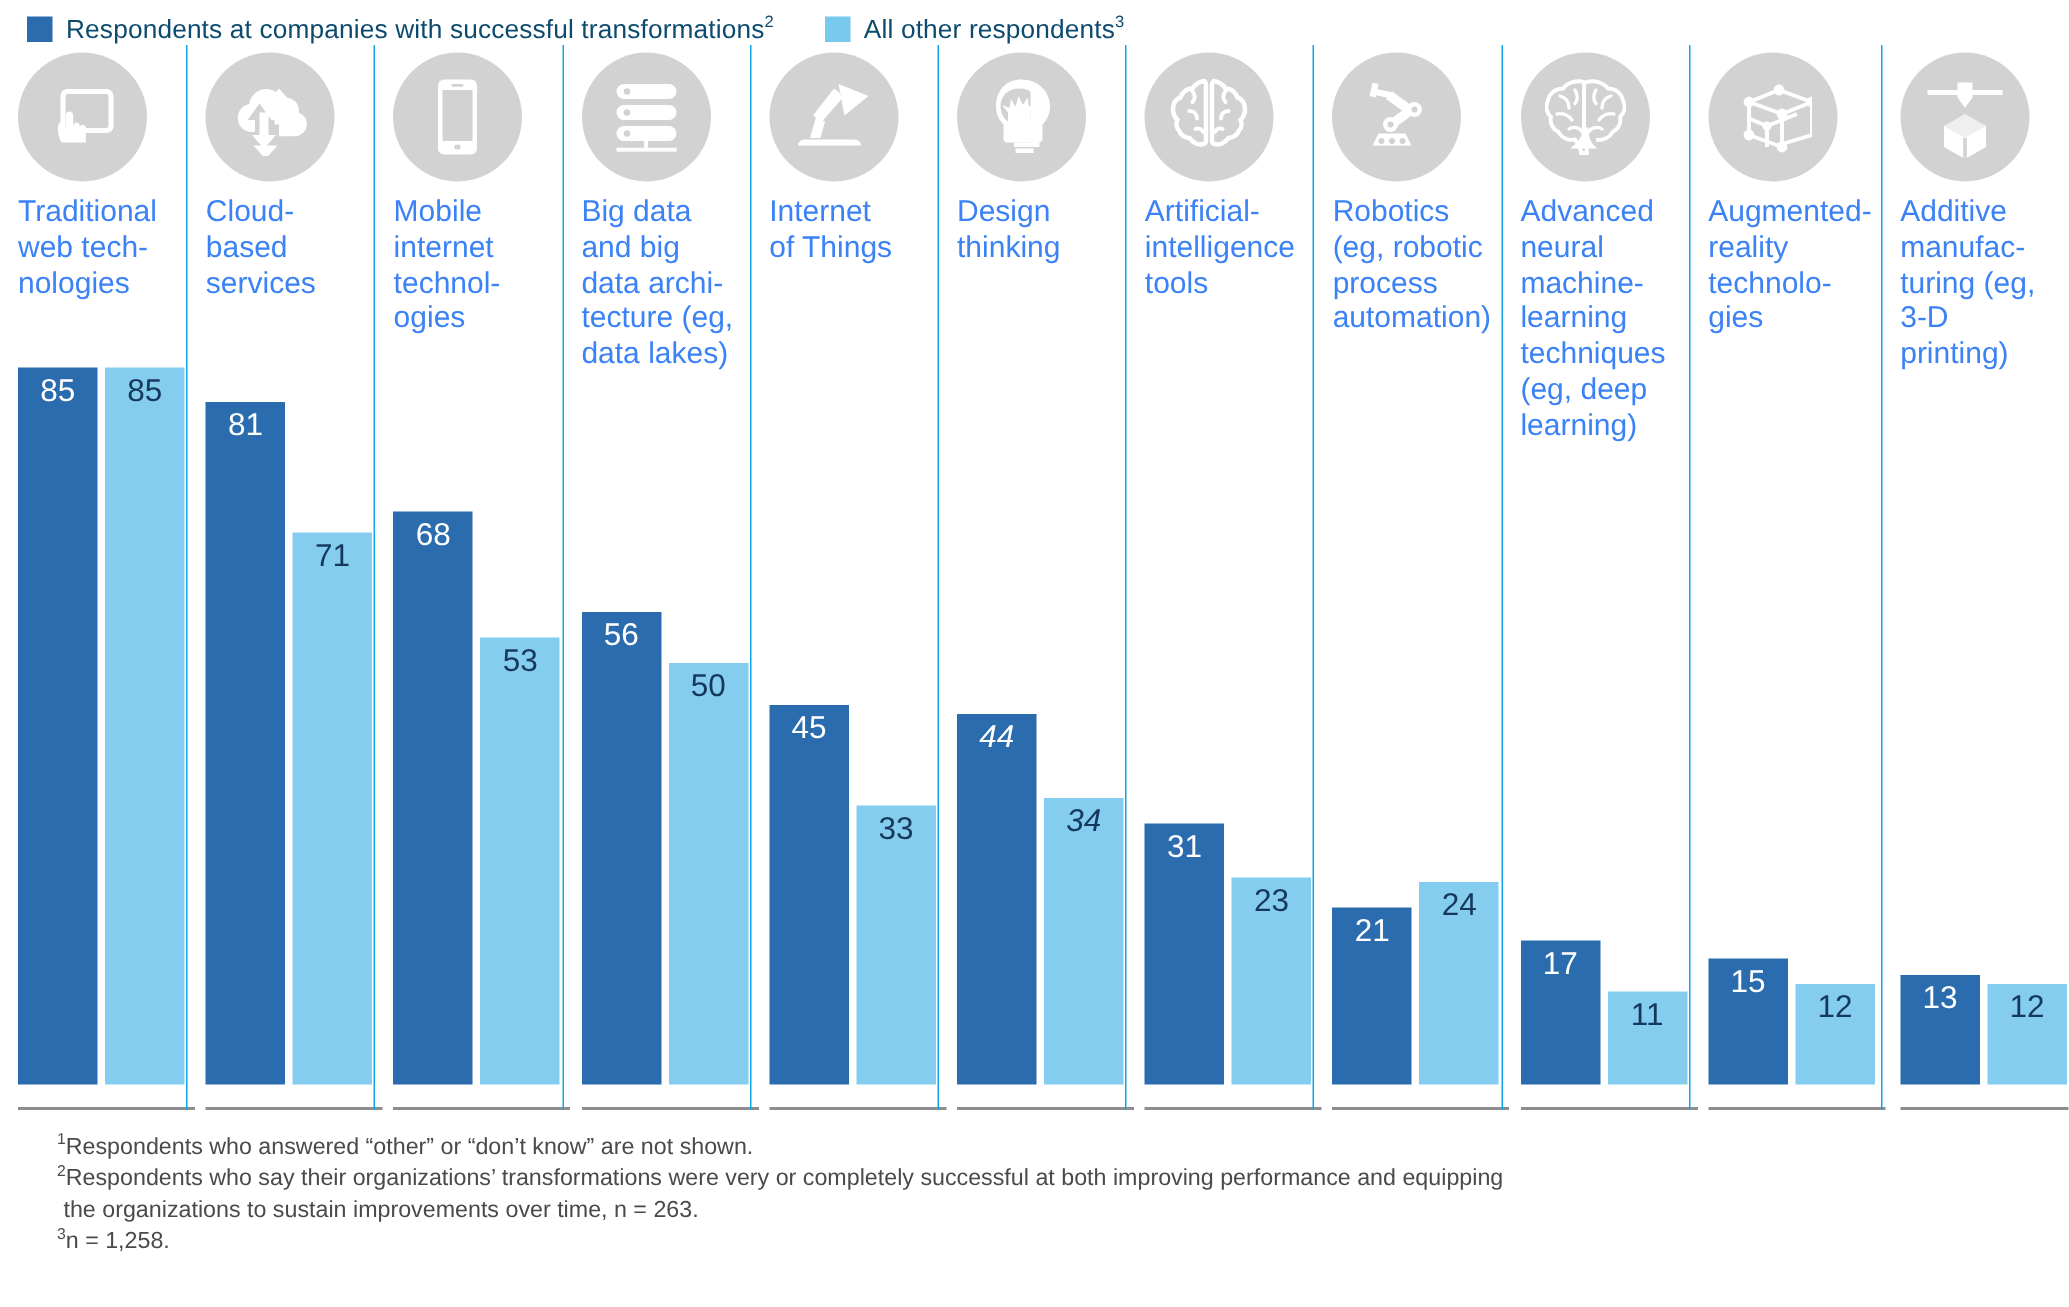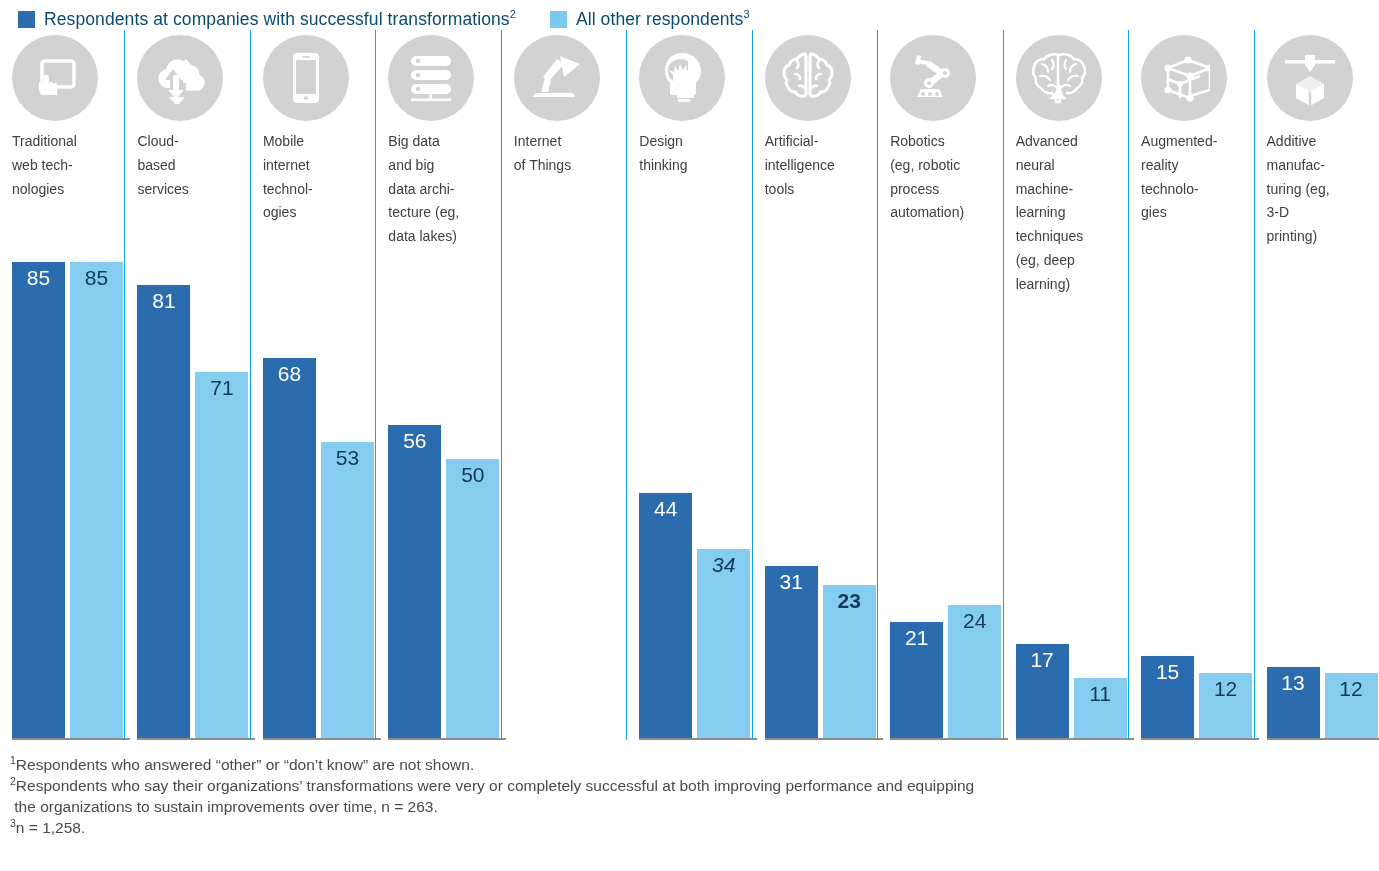"Traditional" .cat-label { color: #404040 -> #3b82f6; font-size: 14px -> 20px }
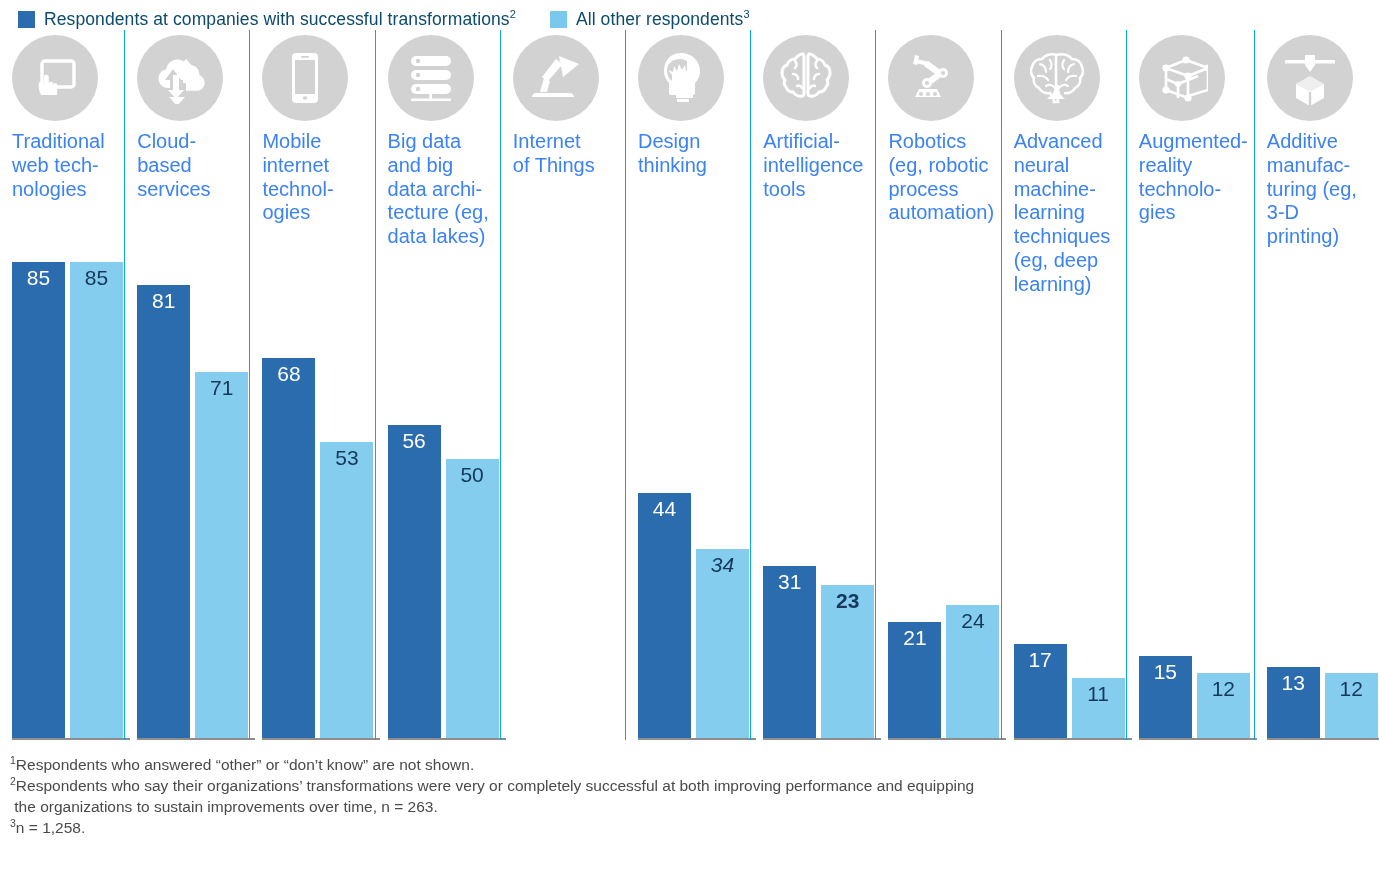"85" .bar-group { bottom: 0 -> 17px }
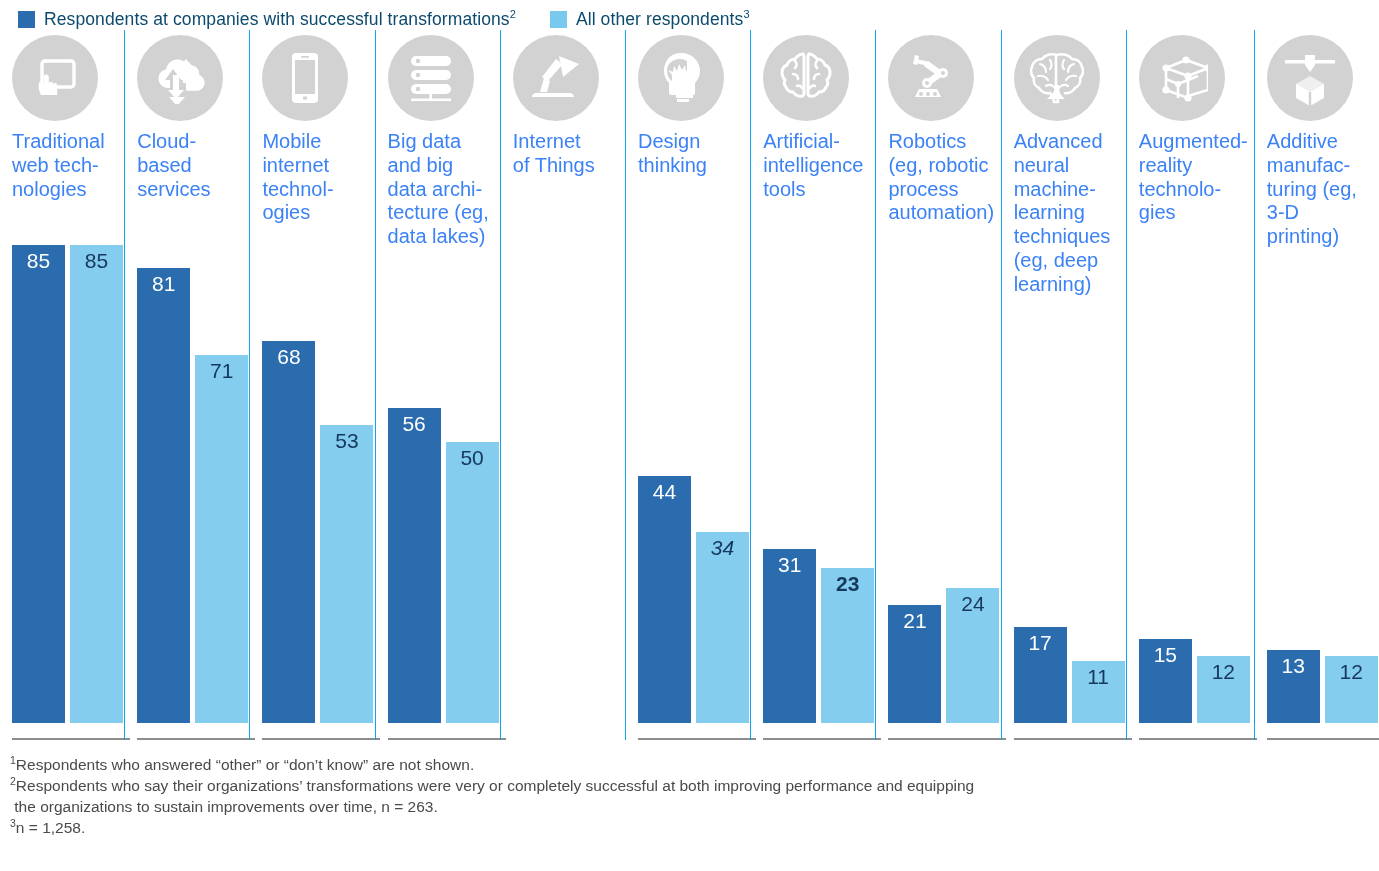"45" div.bars { html: none -> <div> <div> <div> <span>45</span> </div> <div> <span>33</span> </div> </div> <div></div> </div> }
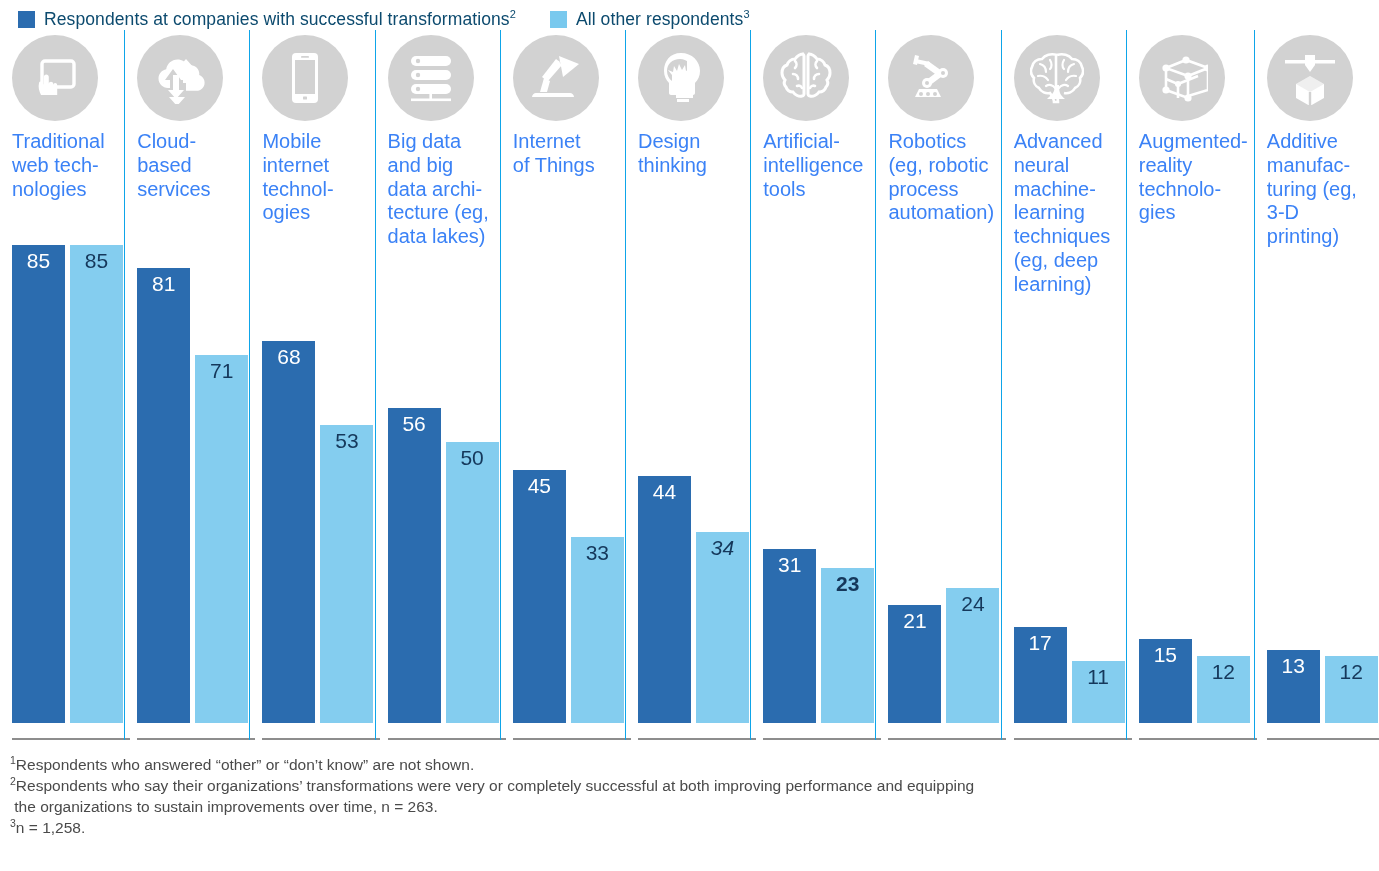"44" div.bar { font-style: none -> italic }
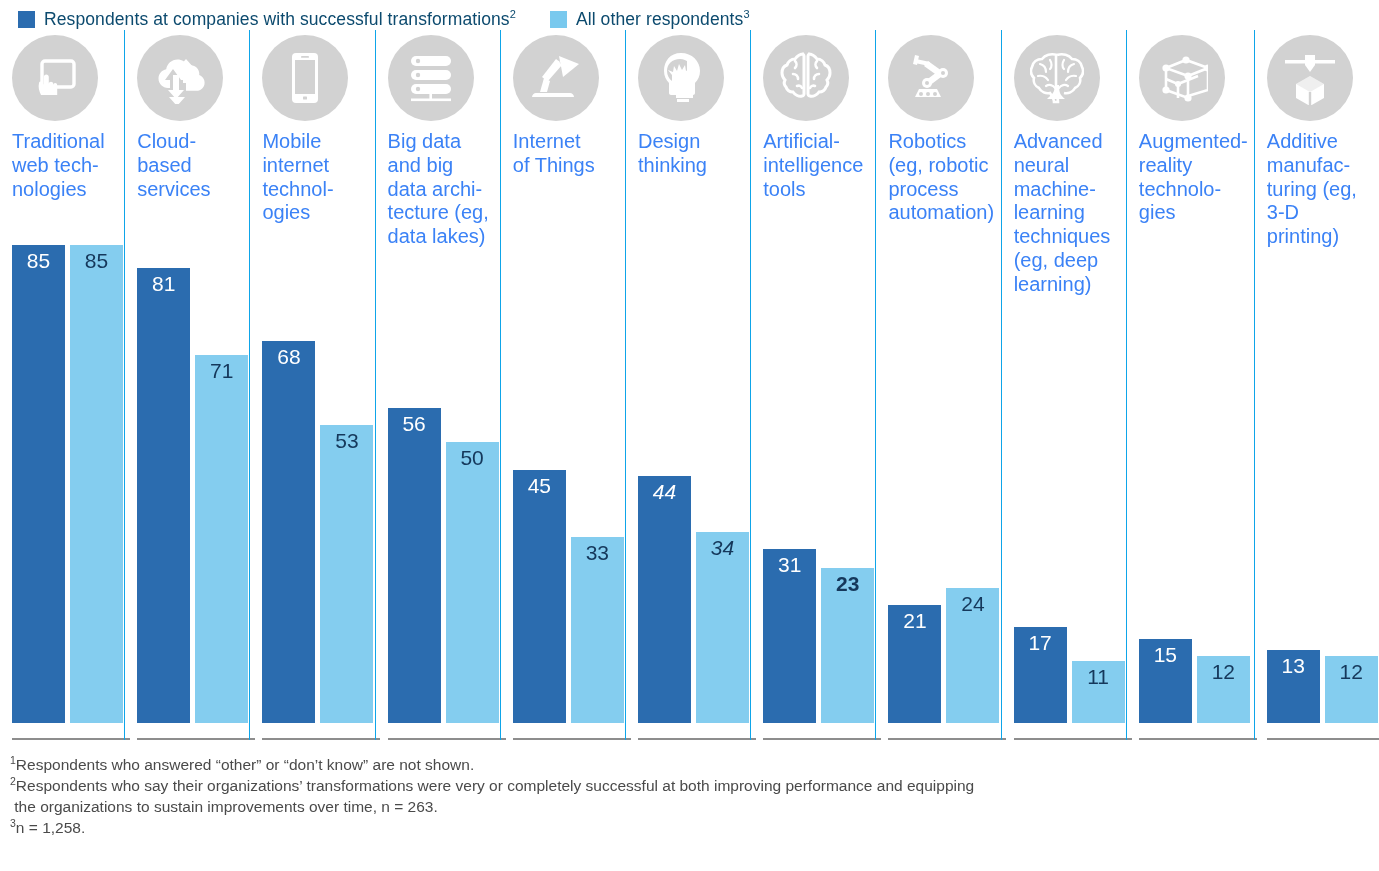"23" div.bar { font-weight: bold -> none; height: 155px -> 138px }
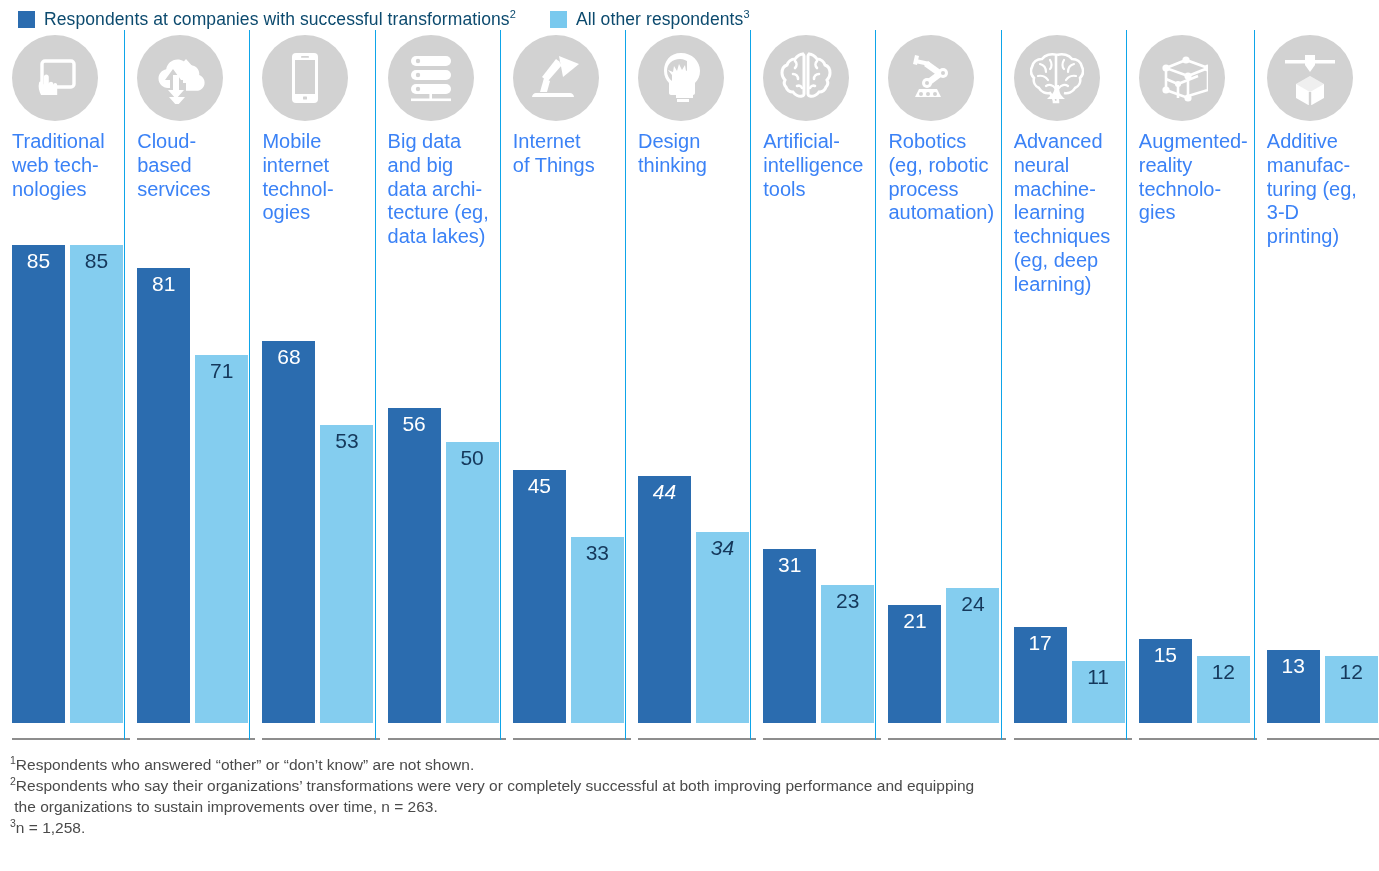"1Respondents who answered “other” or" #footnotes div { margin-left: none -> 28px }
